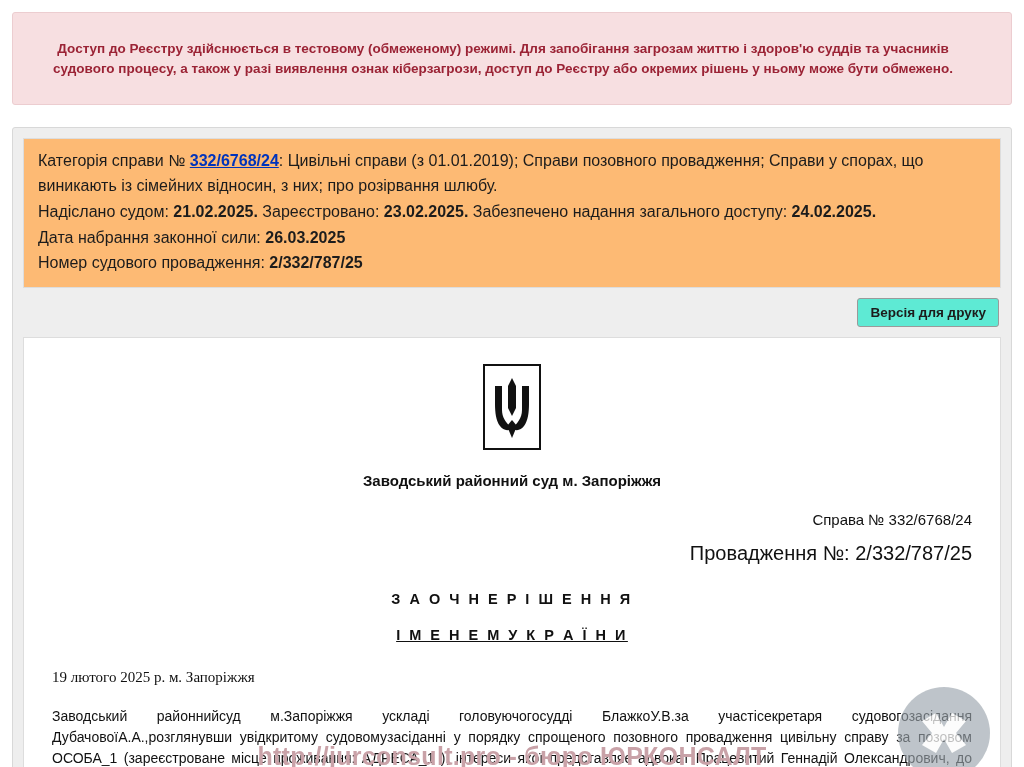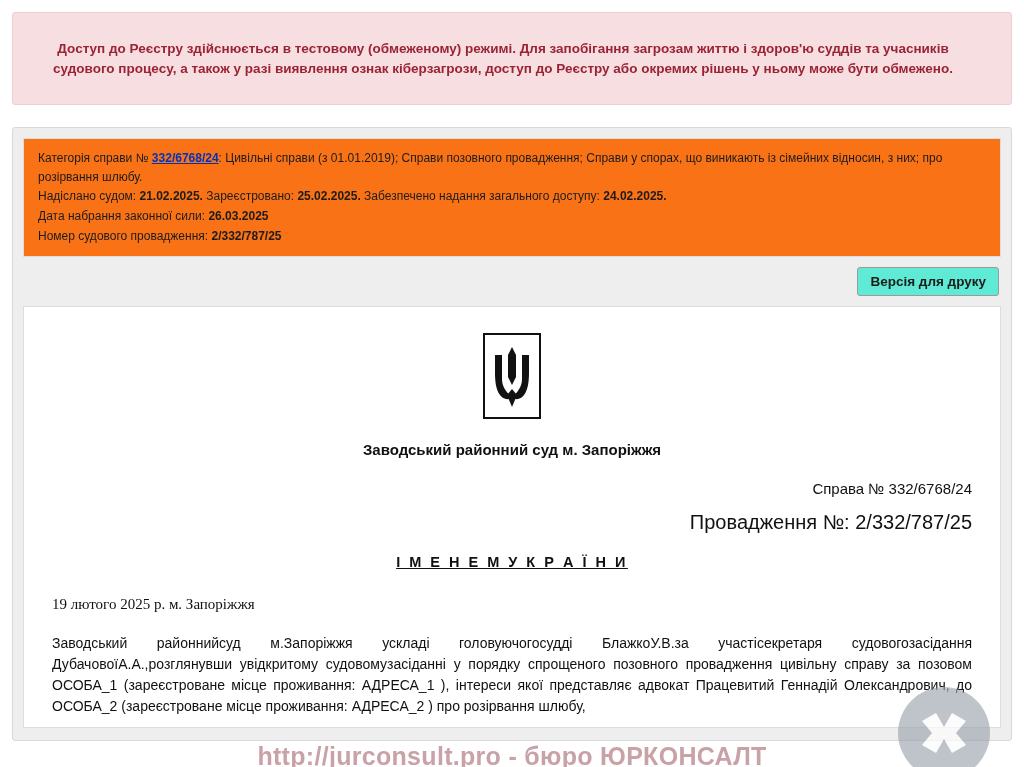"Категорія справи № 332/6768/24: Цивільні" .case-meta { background: #f97316 -> #fdba74; font-size: 12px -> 16px }
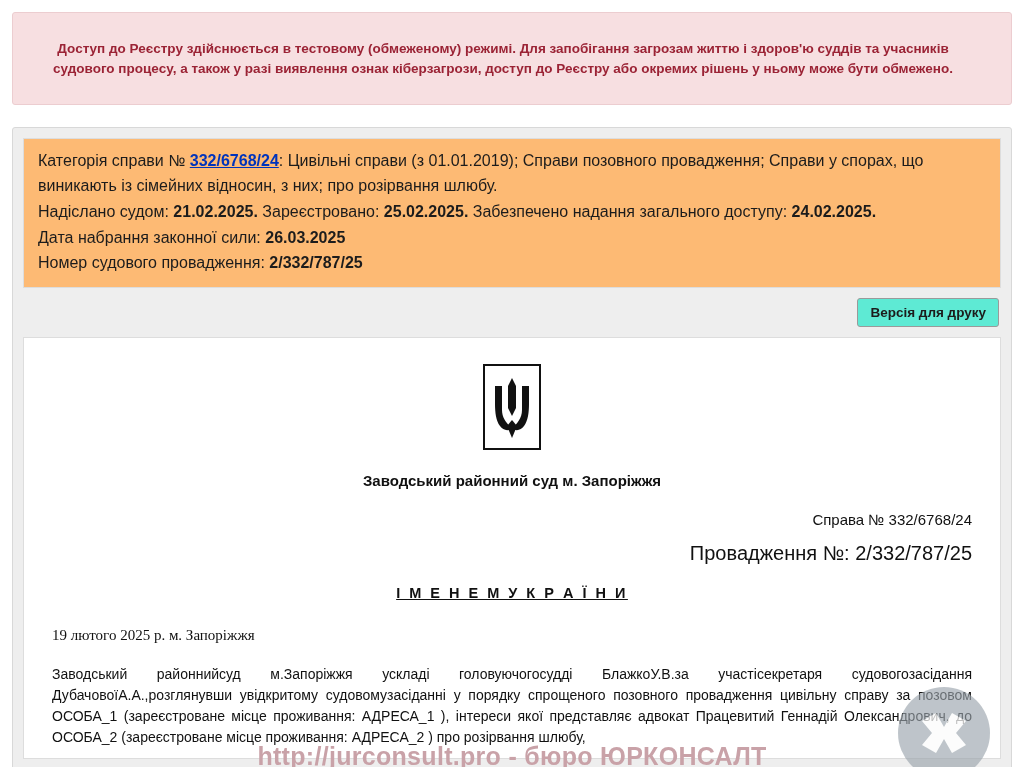"25.02.2025." b { text: 25.02.2025 -> 23.02.2025 }
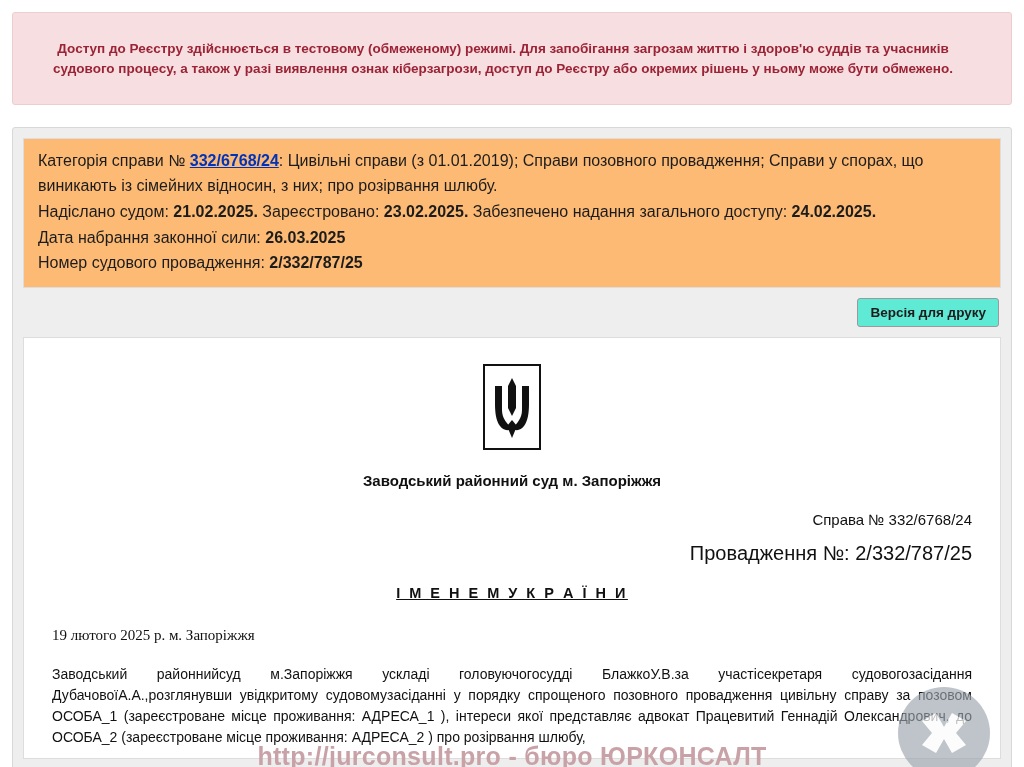"З А О Ч Н" div.decision-title { html: none -> <div>З А О Ч Н Е Р І Ш Е Н Н Я</div> }
